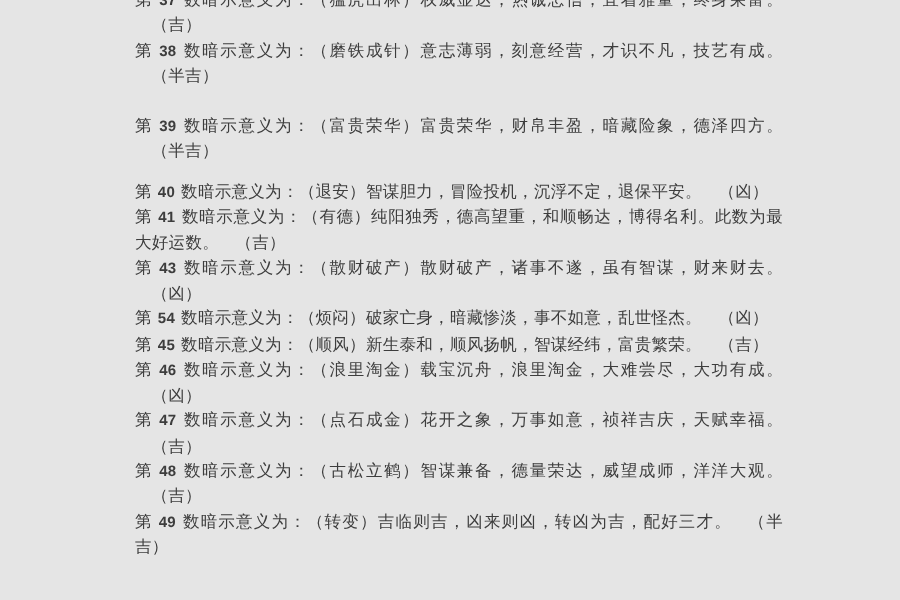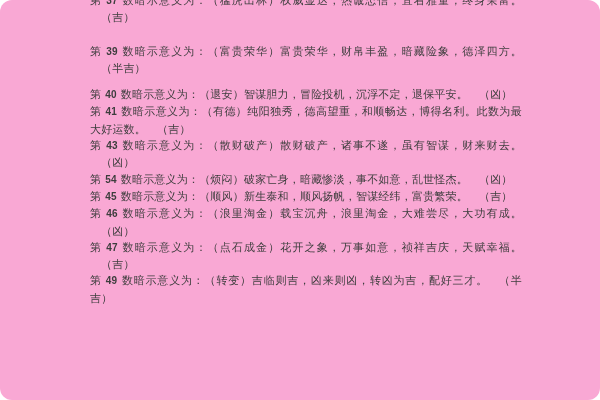"第 37" #page { background: #f9a8d4 -> #e5e5e5; border-radius: 12px -> none }
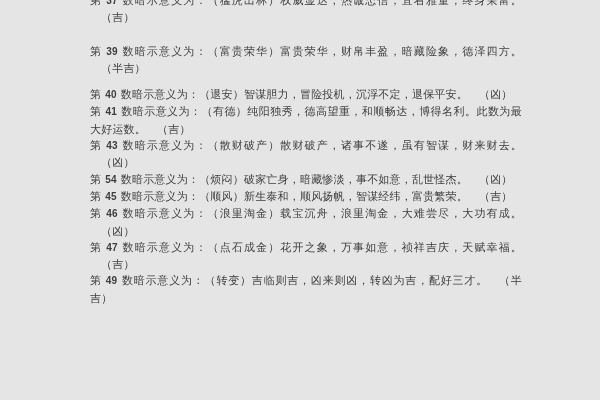"第 38" div.line { html: none -> <div><span>第</span><span>38</span><span>数暗示意义为：</span><span>（磨铁成针）意志薄弱，刻意经营，才识不凡，技艺有成。</span><span>（半吉）</span></div> }
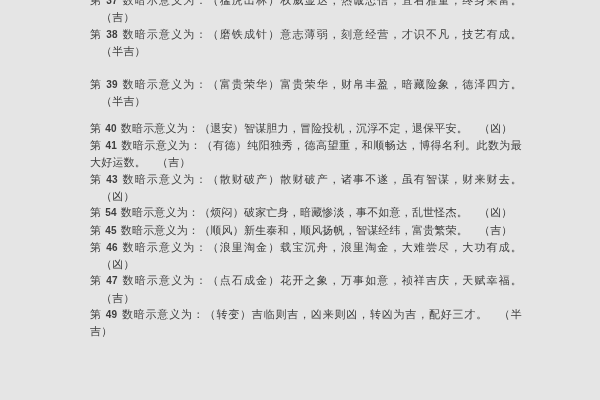"第 48" div.line { html: none -> <div><span>第</span><span>48</span><span>数暗示意义为：</span><span>（古松立鹤）智谋兼备，德量荣达，威望成师，洋洋大观。</span><span>（吉）</span></div> }
